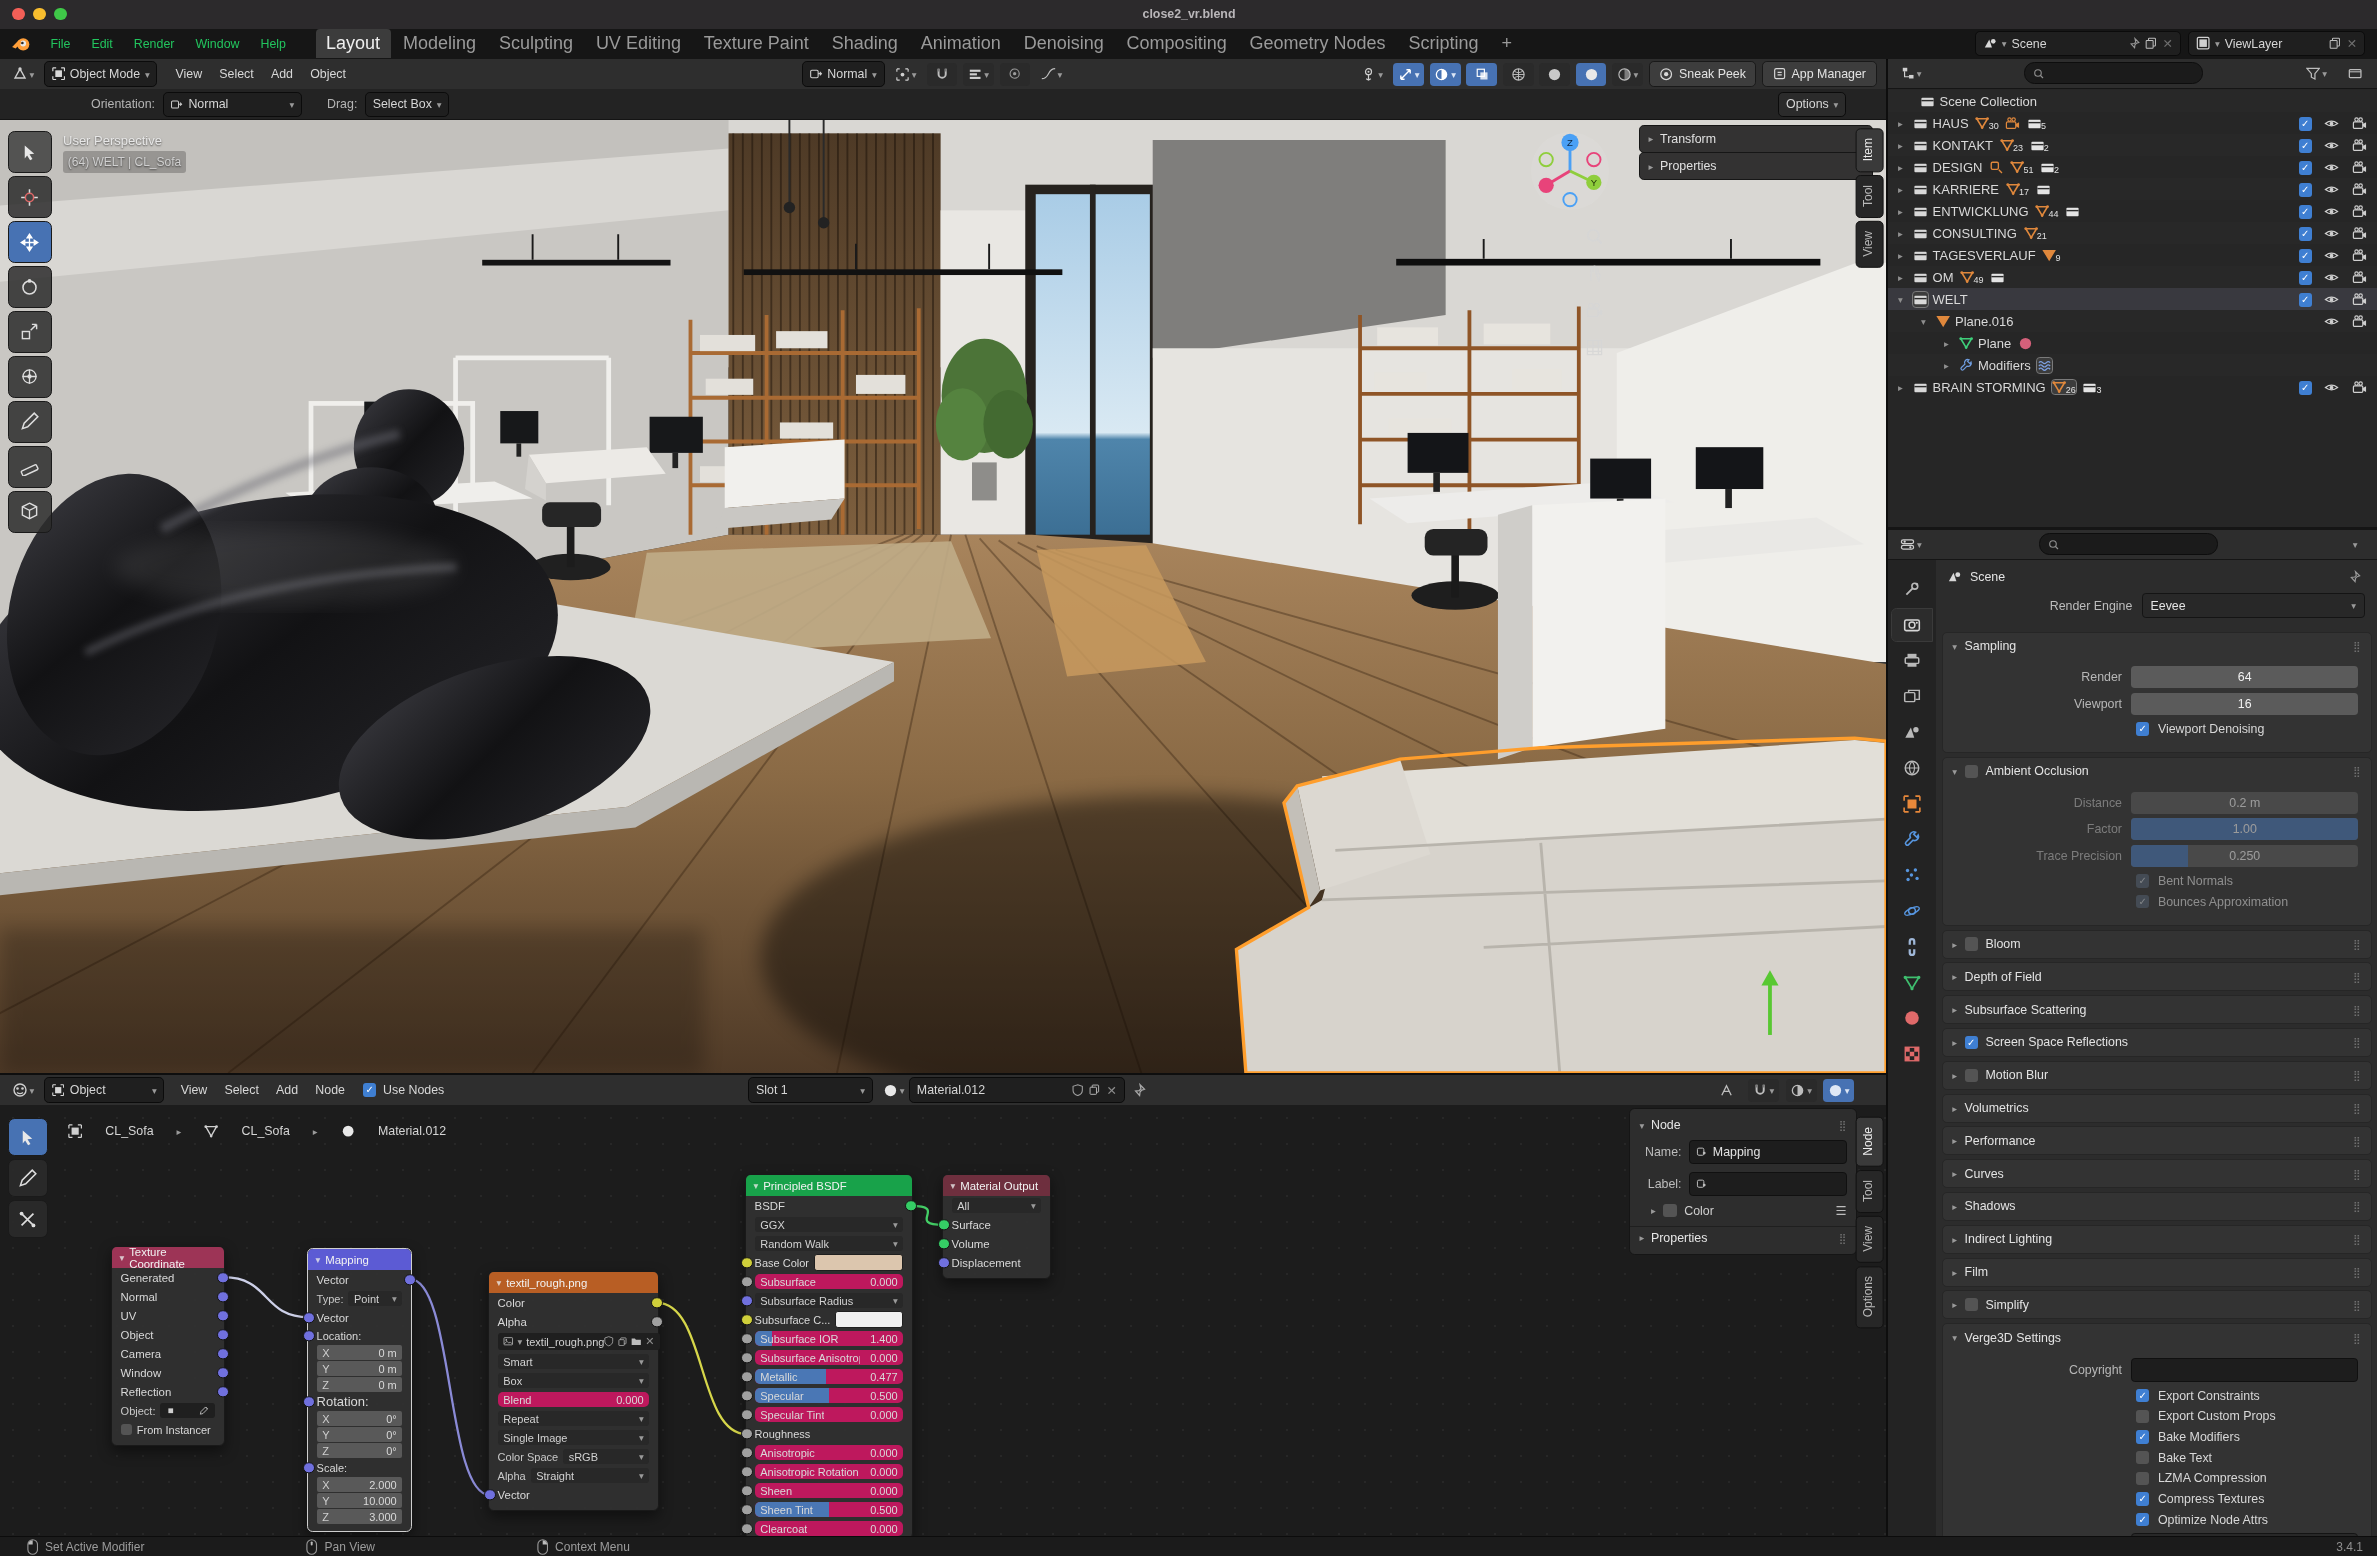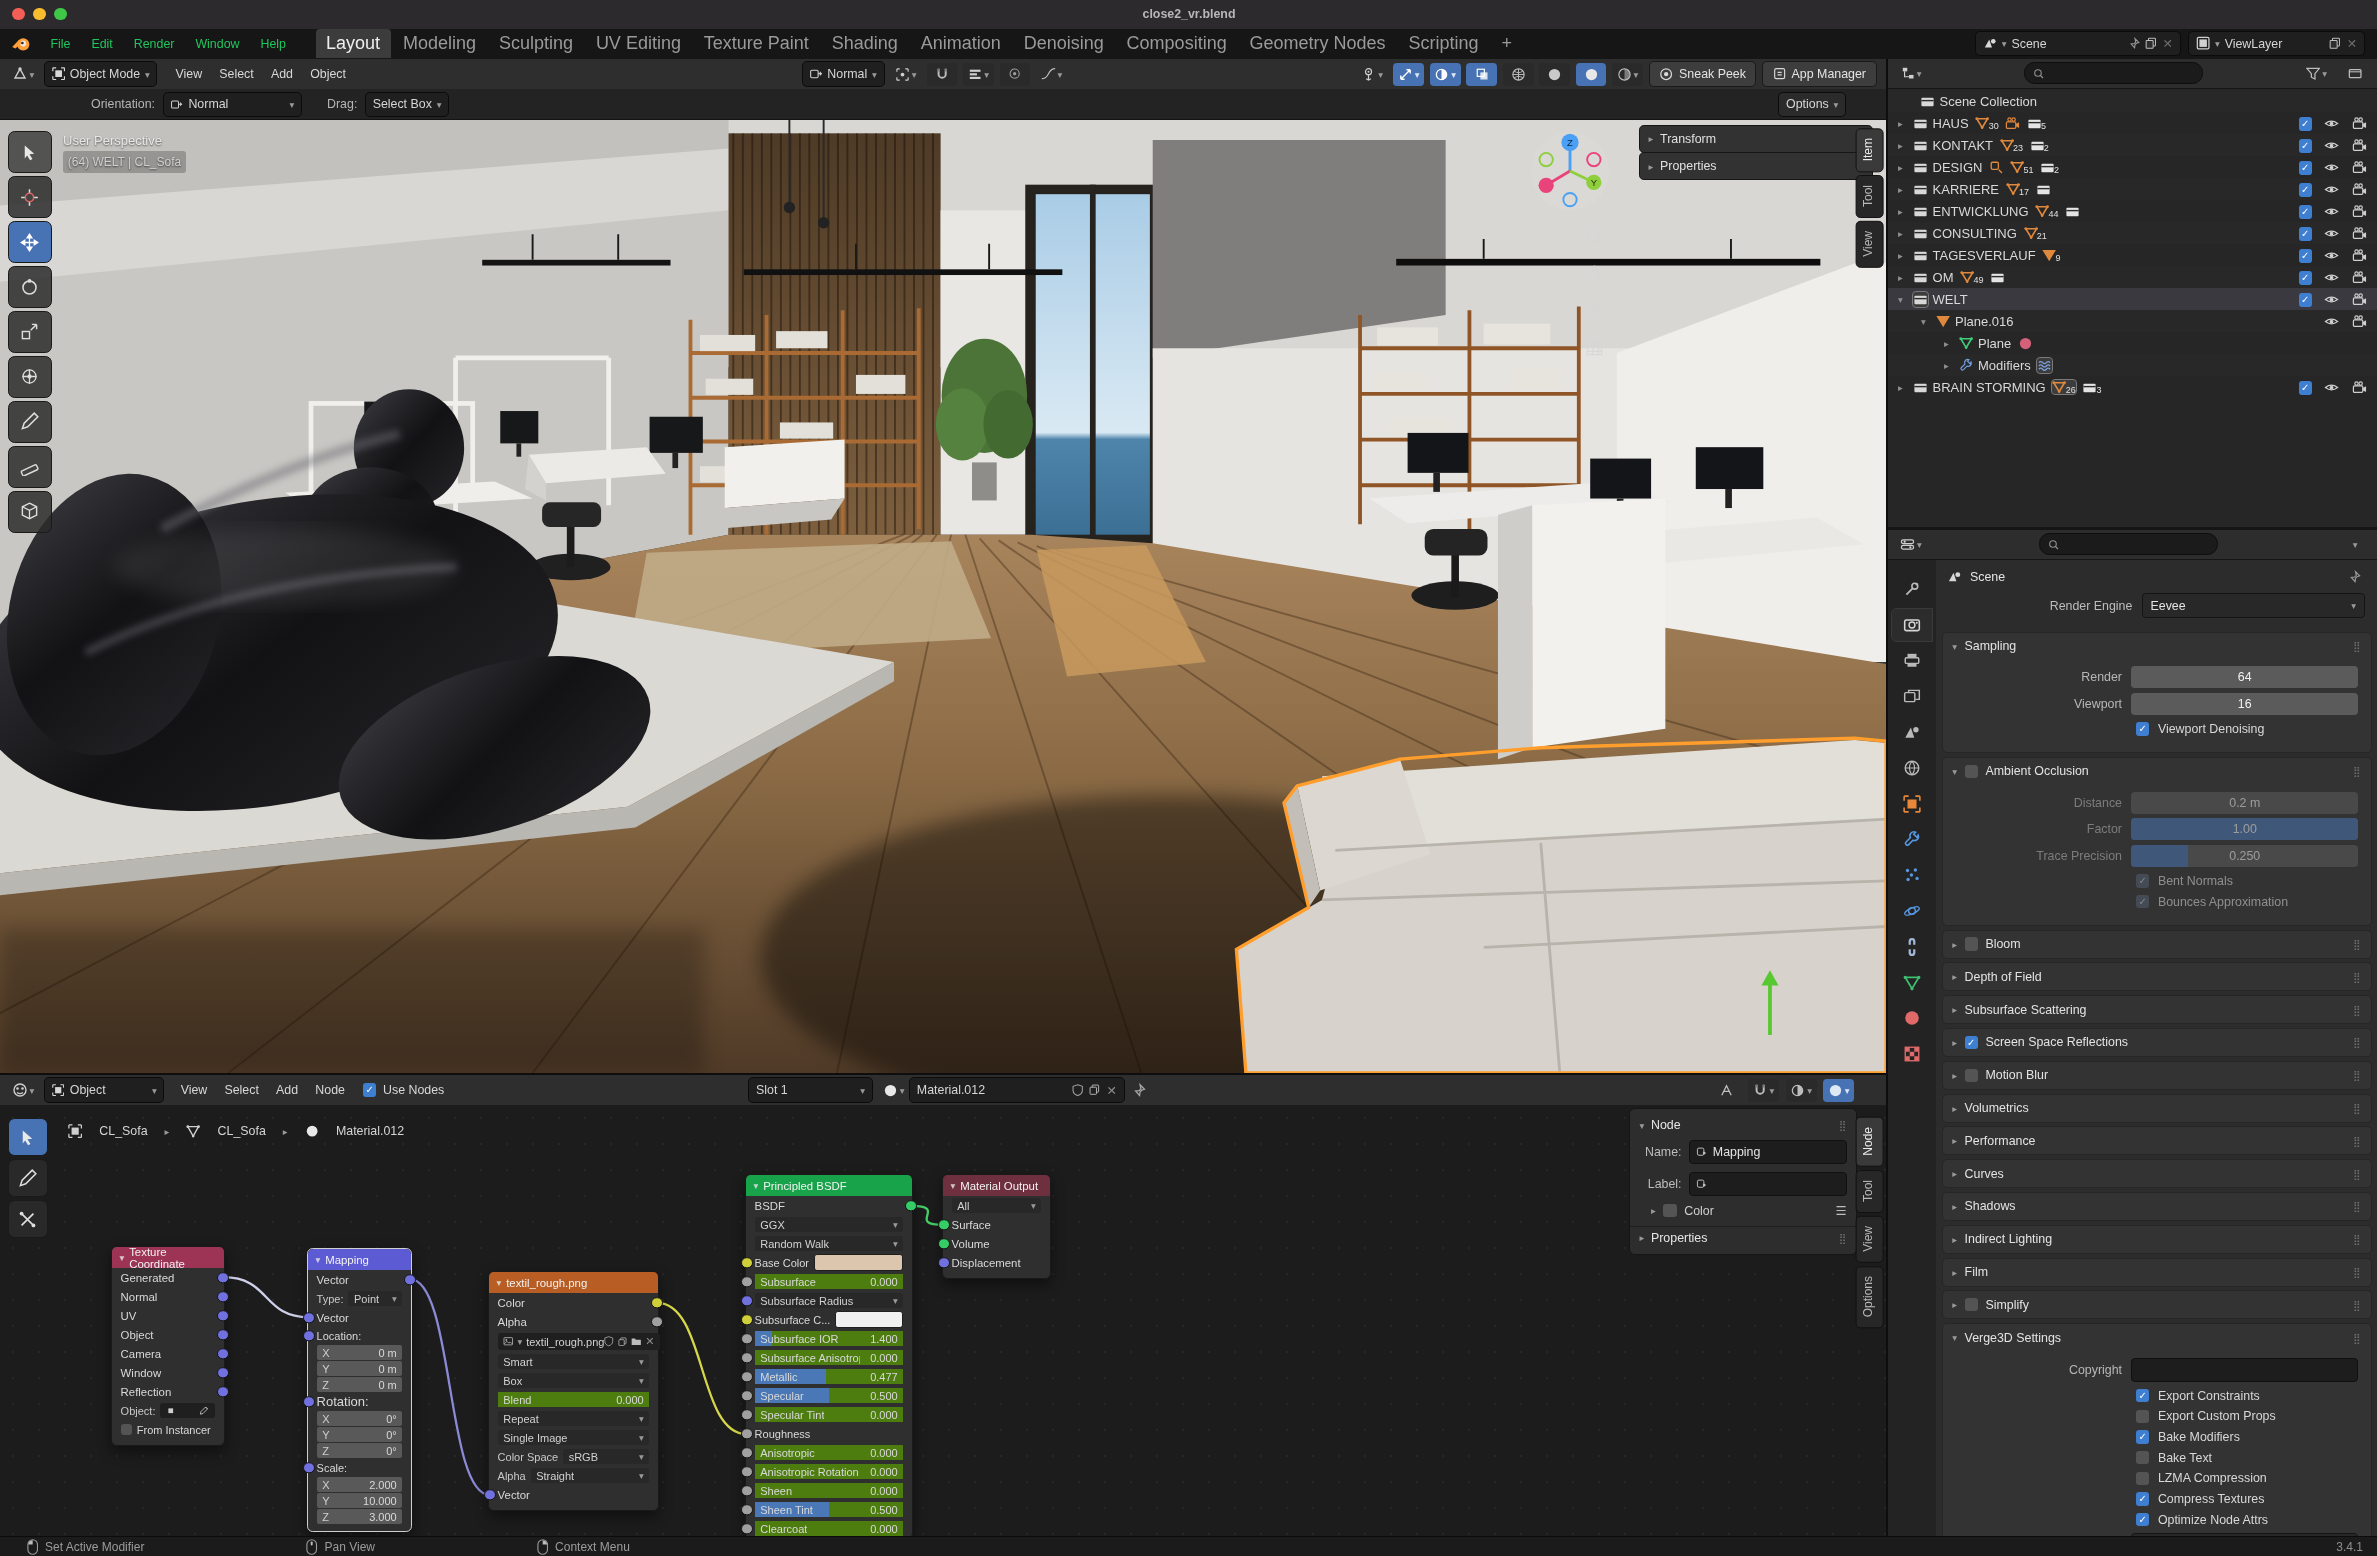"CL_Sofa" .crumb { gap: 17px -> 23px }
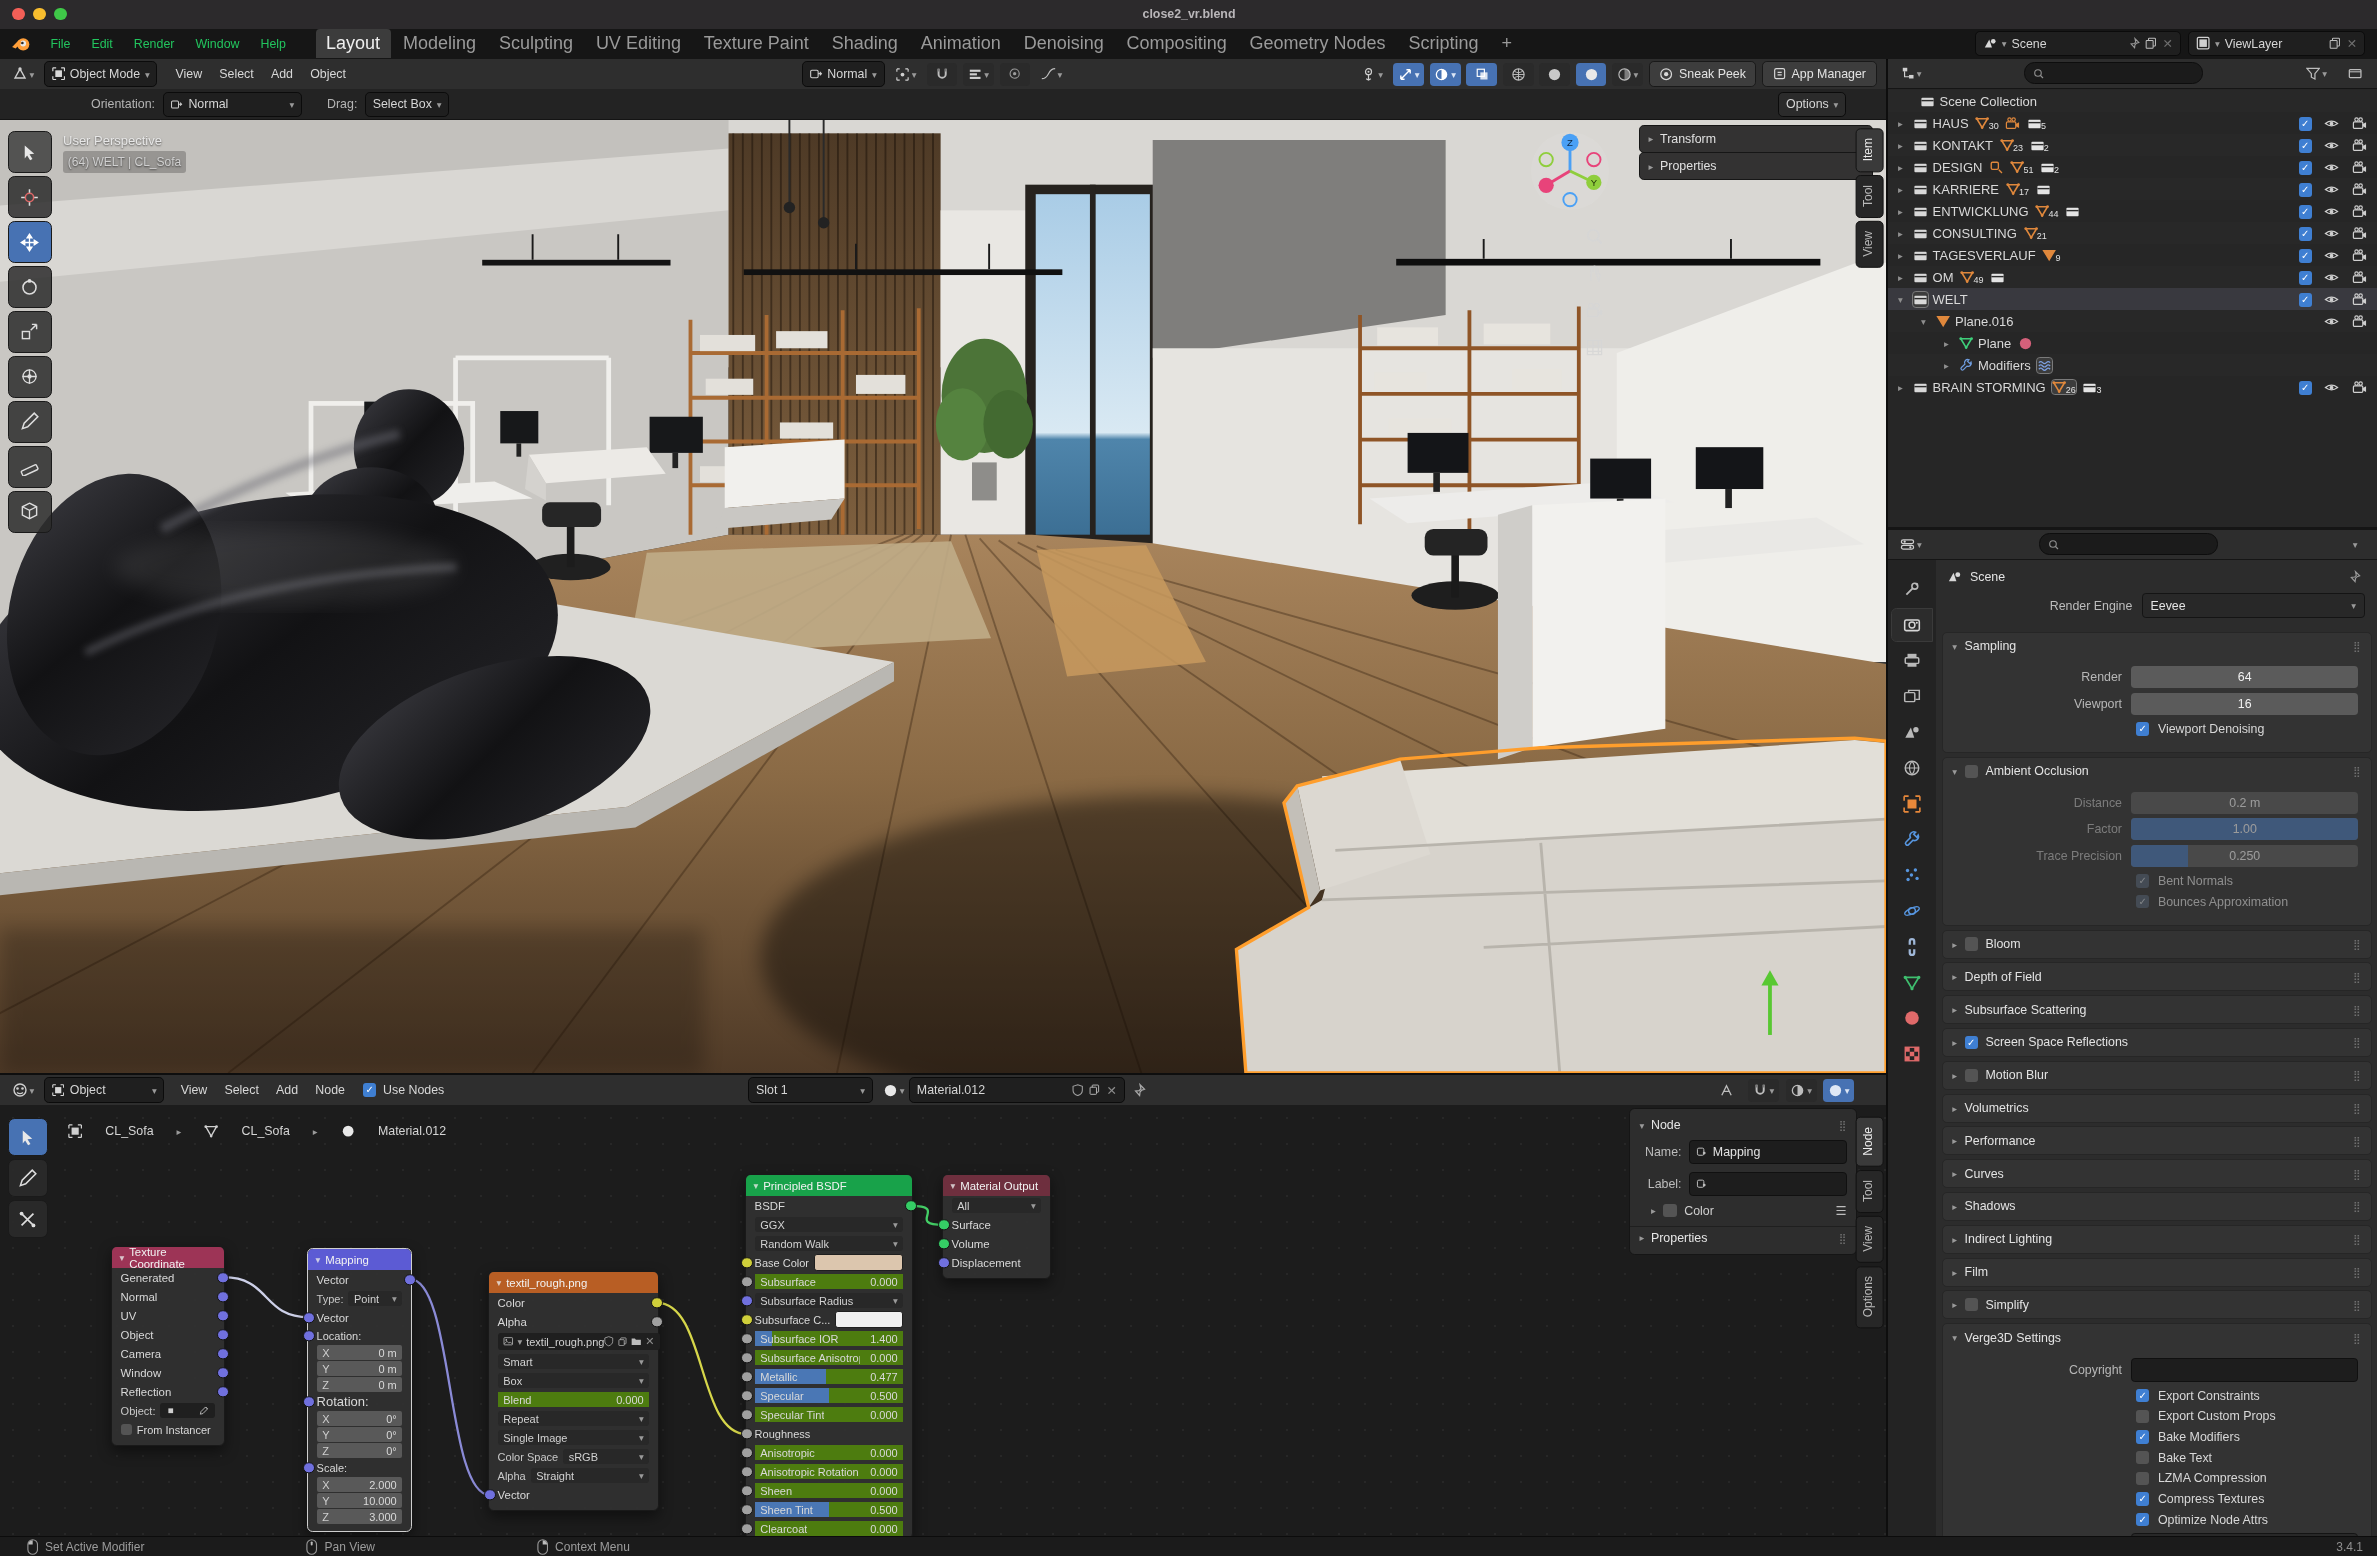"Subsurface" .nfield { background: #4d7c0f -> #be185d; border-radius: 0 -> 5px }
